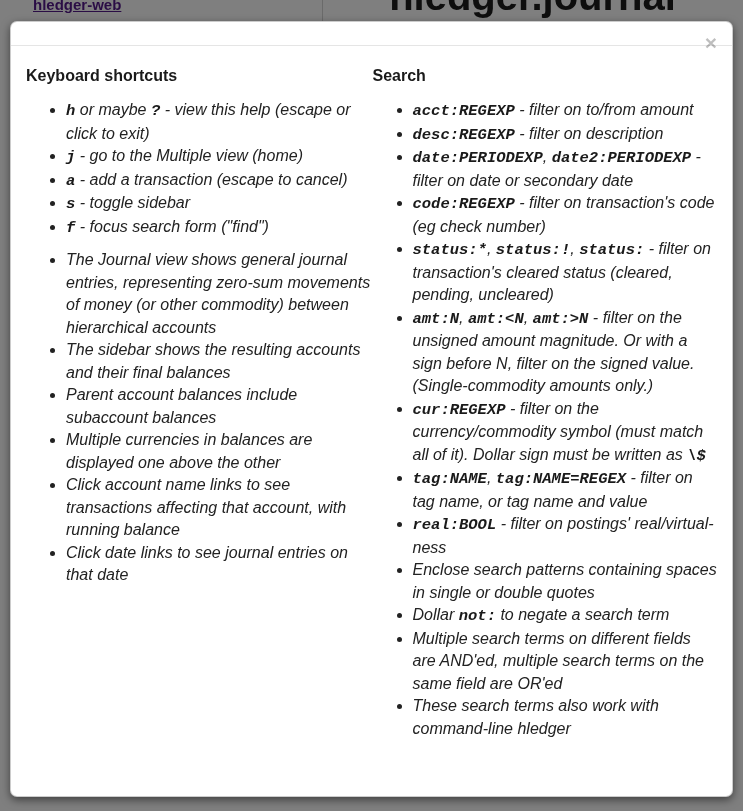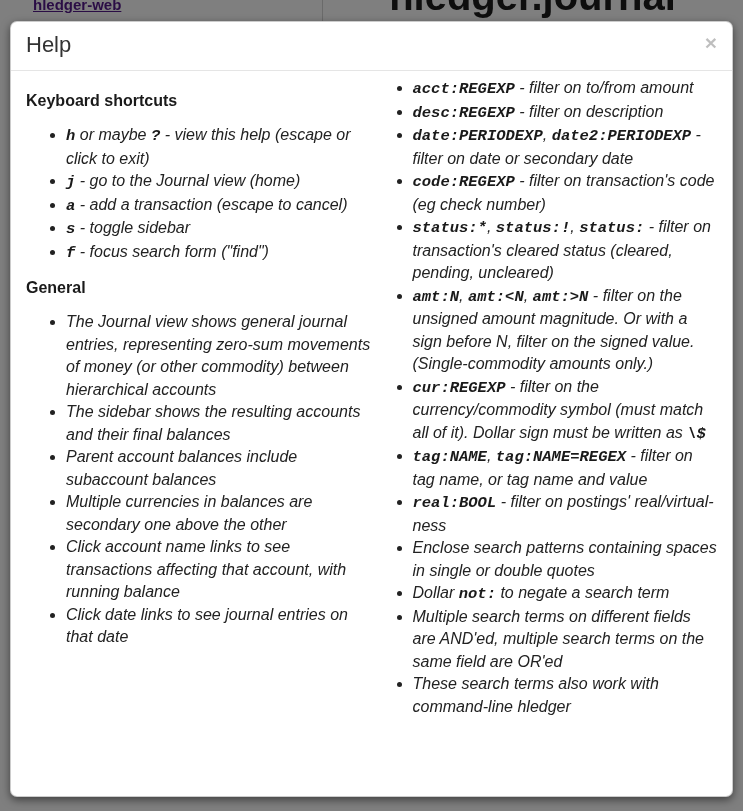"Help" h4.modal-title { html: <h4>Help</h4> -> none }
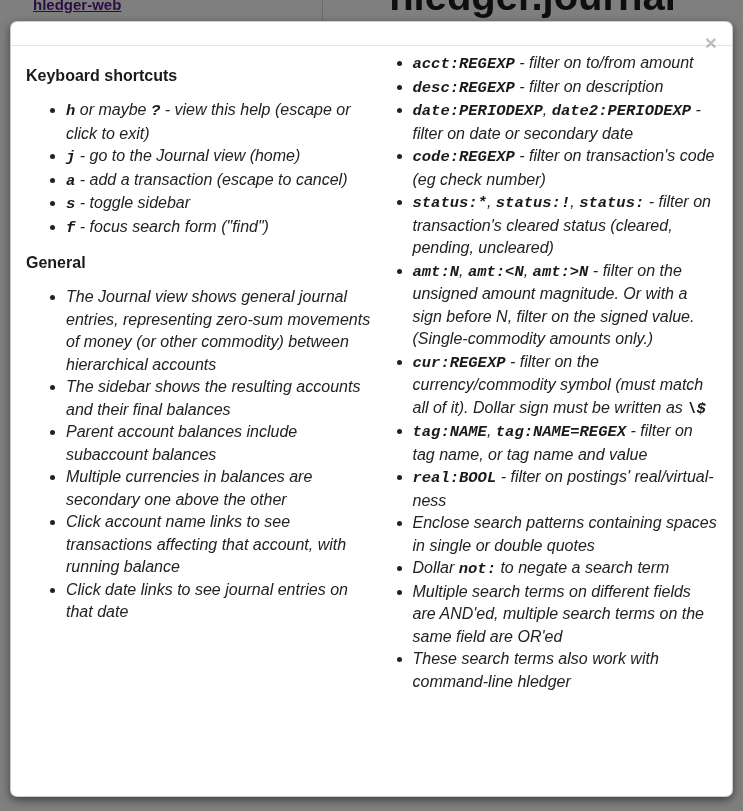"Search" h3.section-heading { html: none -> <h3>Search</h3> }
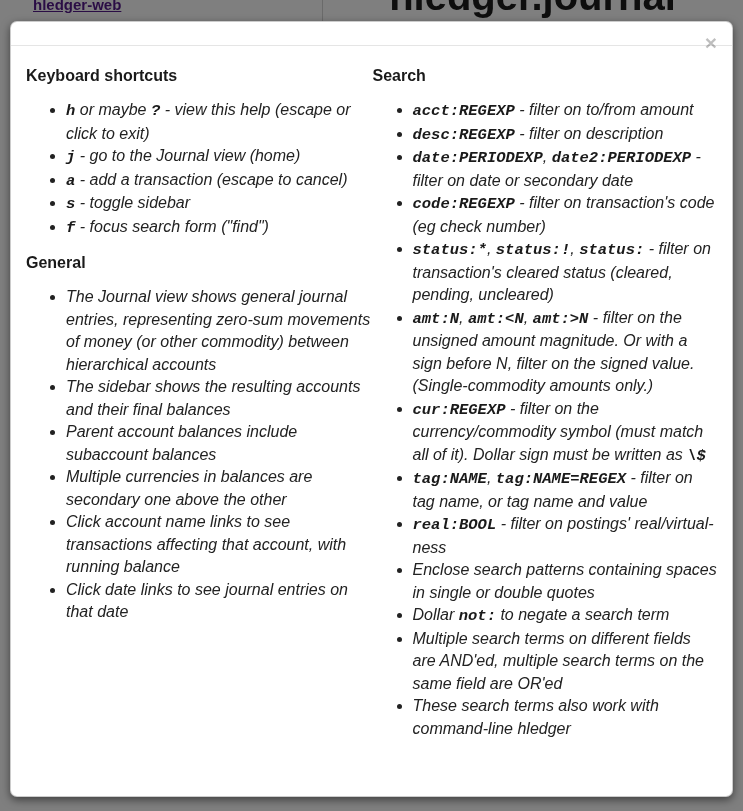"- go to the Journal" span { text: Journal -> Multiple }
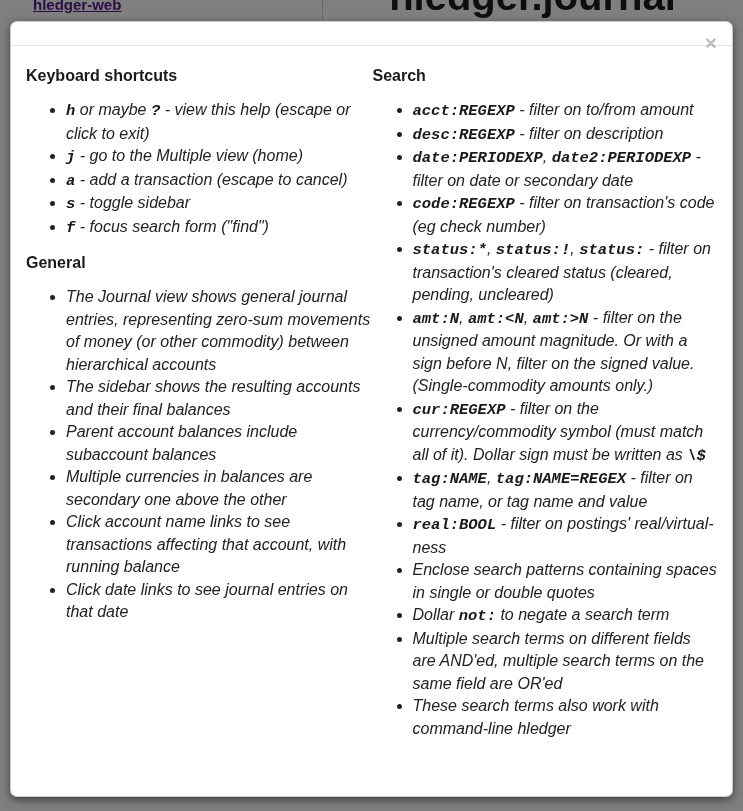"General" h3.section-heading { html: <h3>General</h3> -> none }
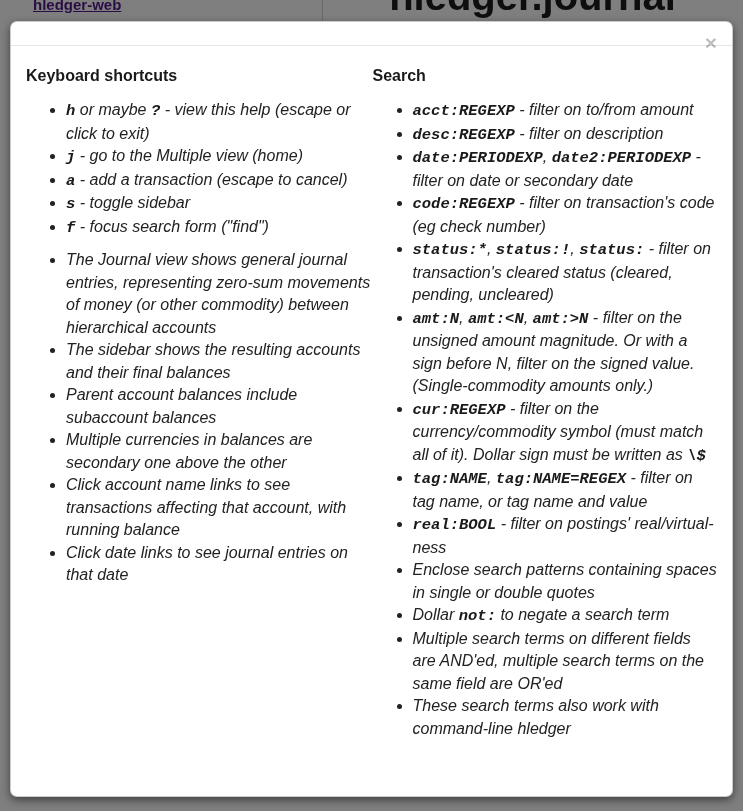"Multiple currencies in balances are" span { text: secondary -> displayed }
